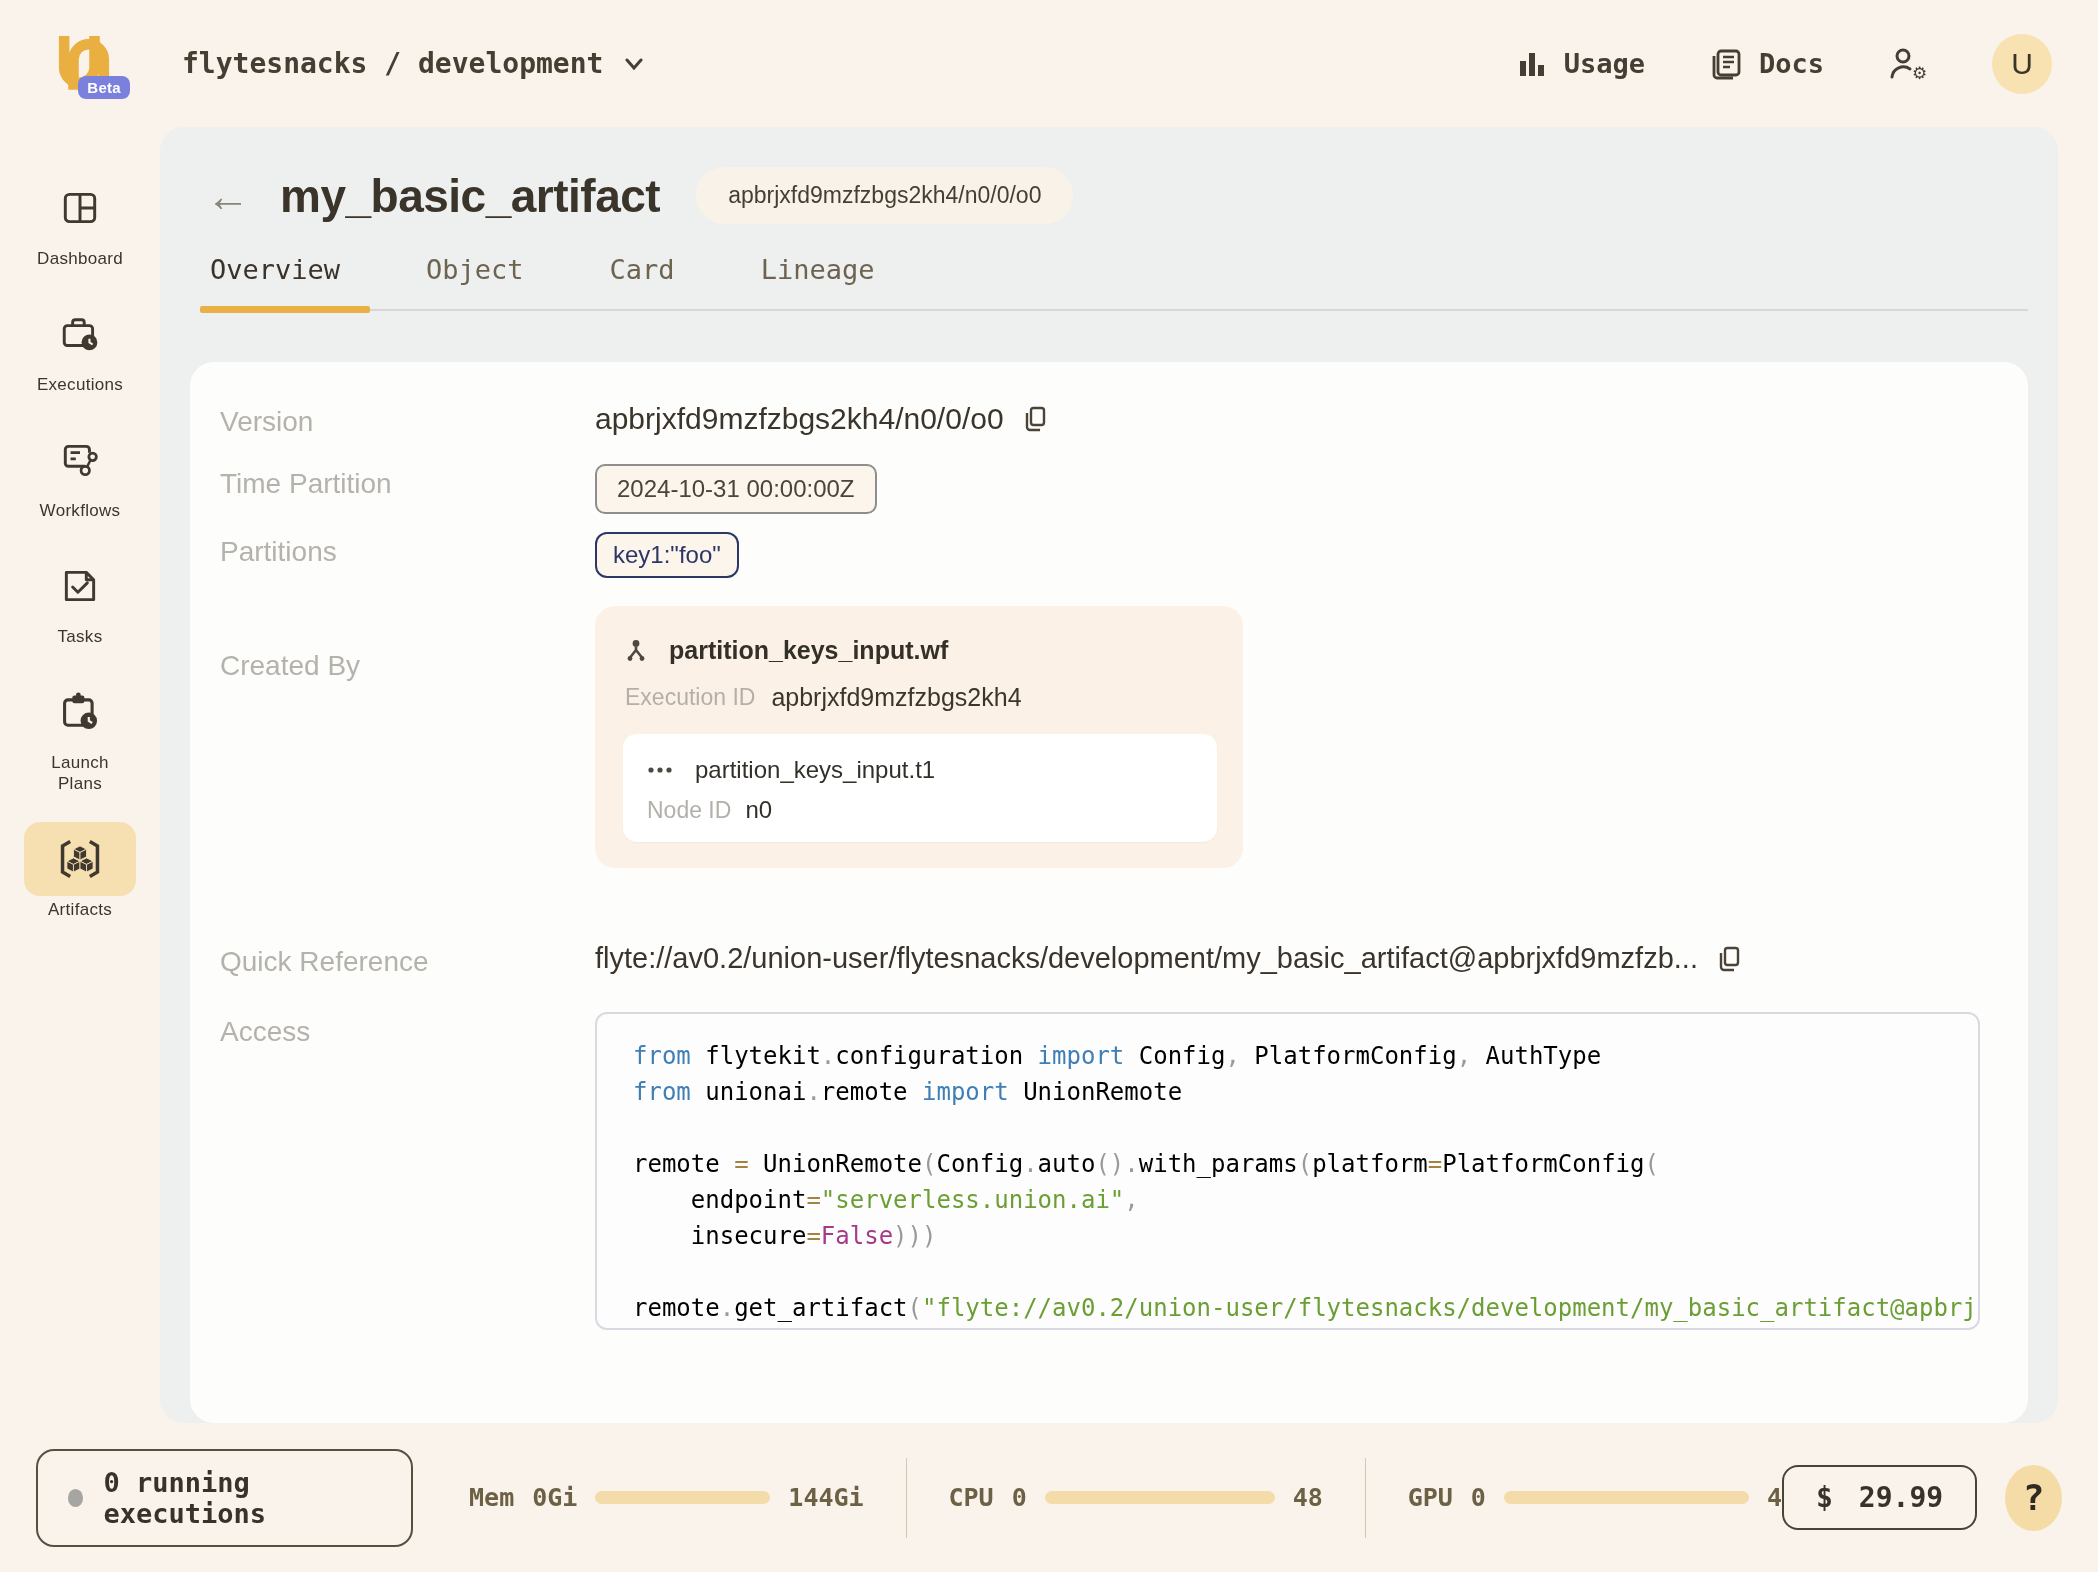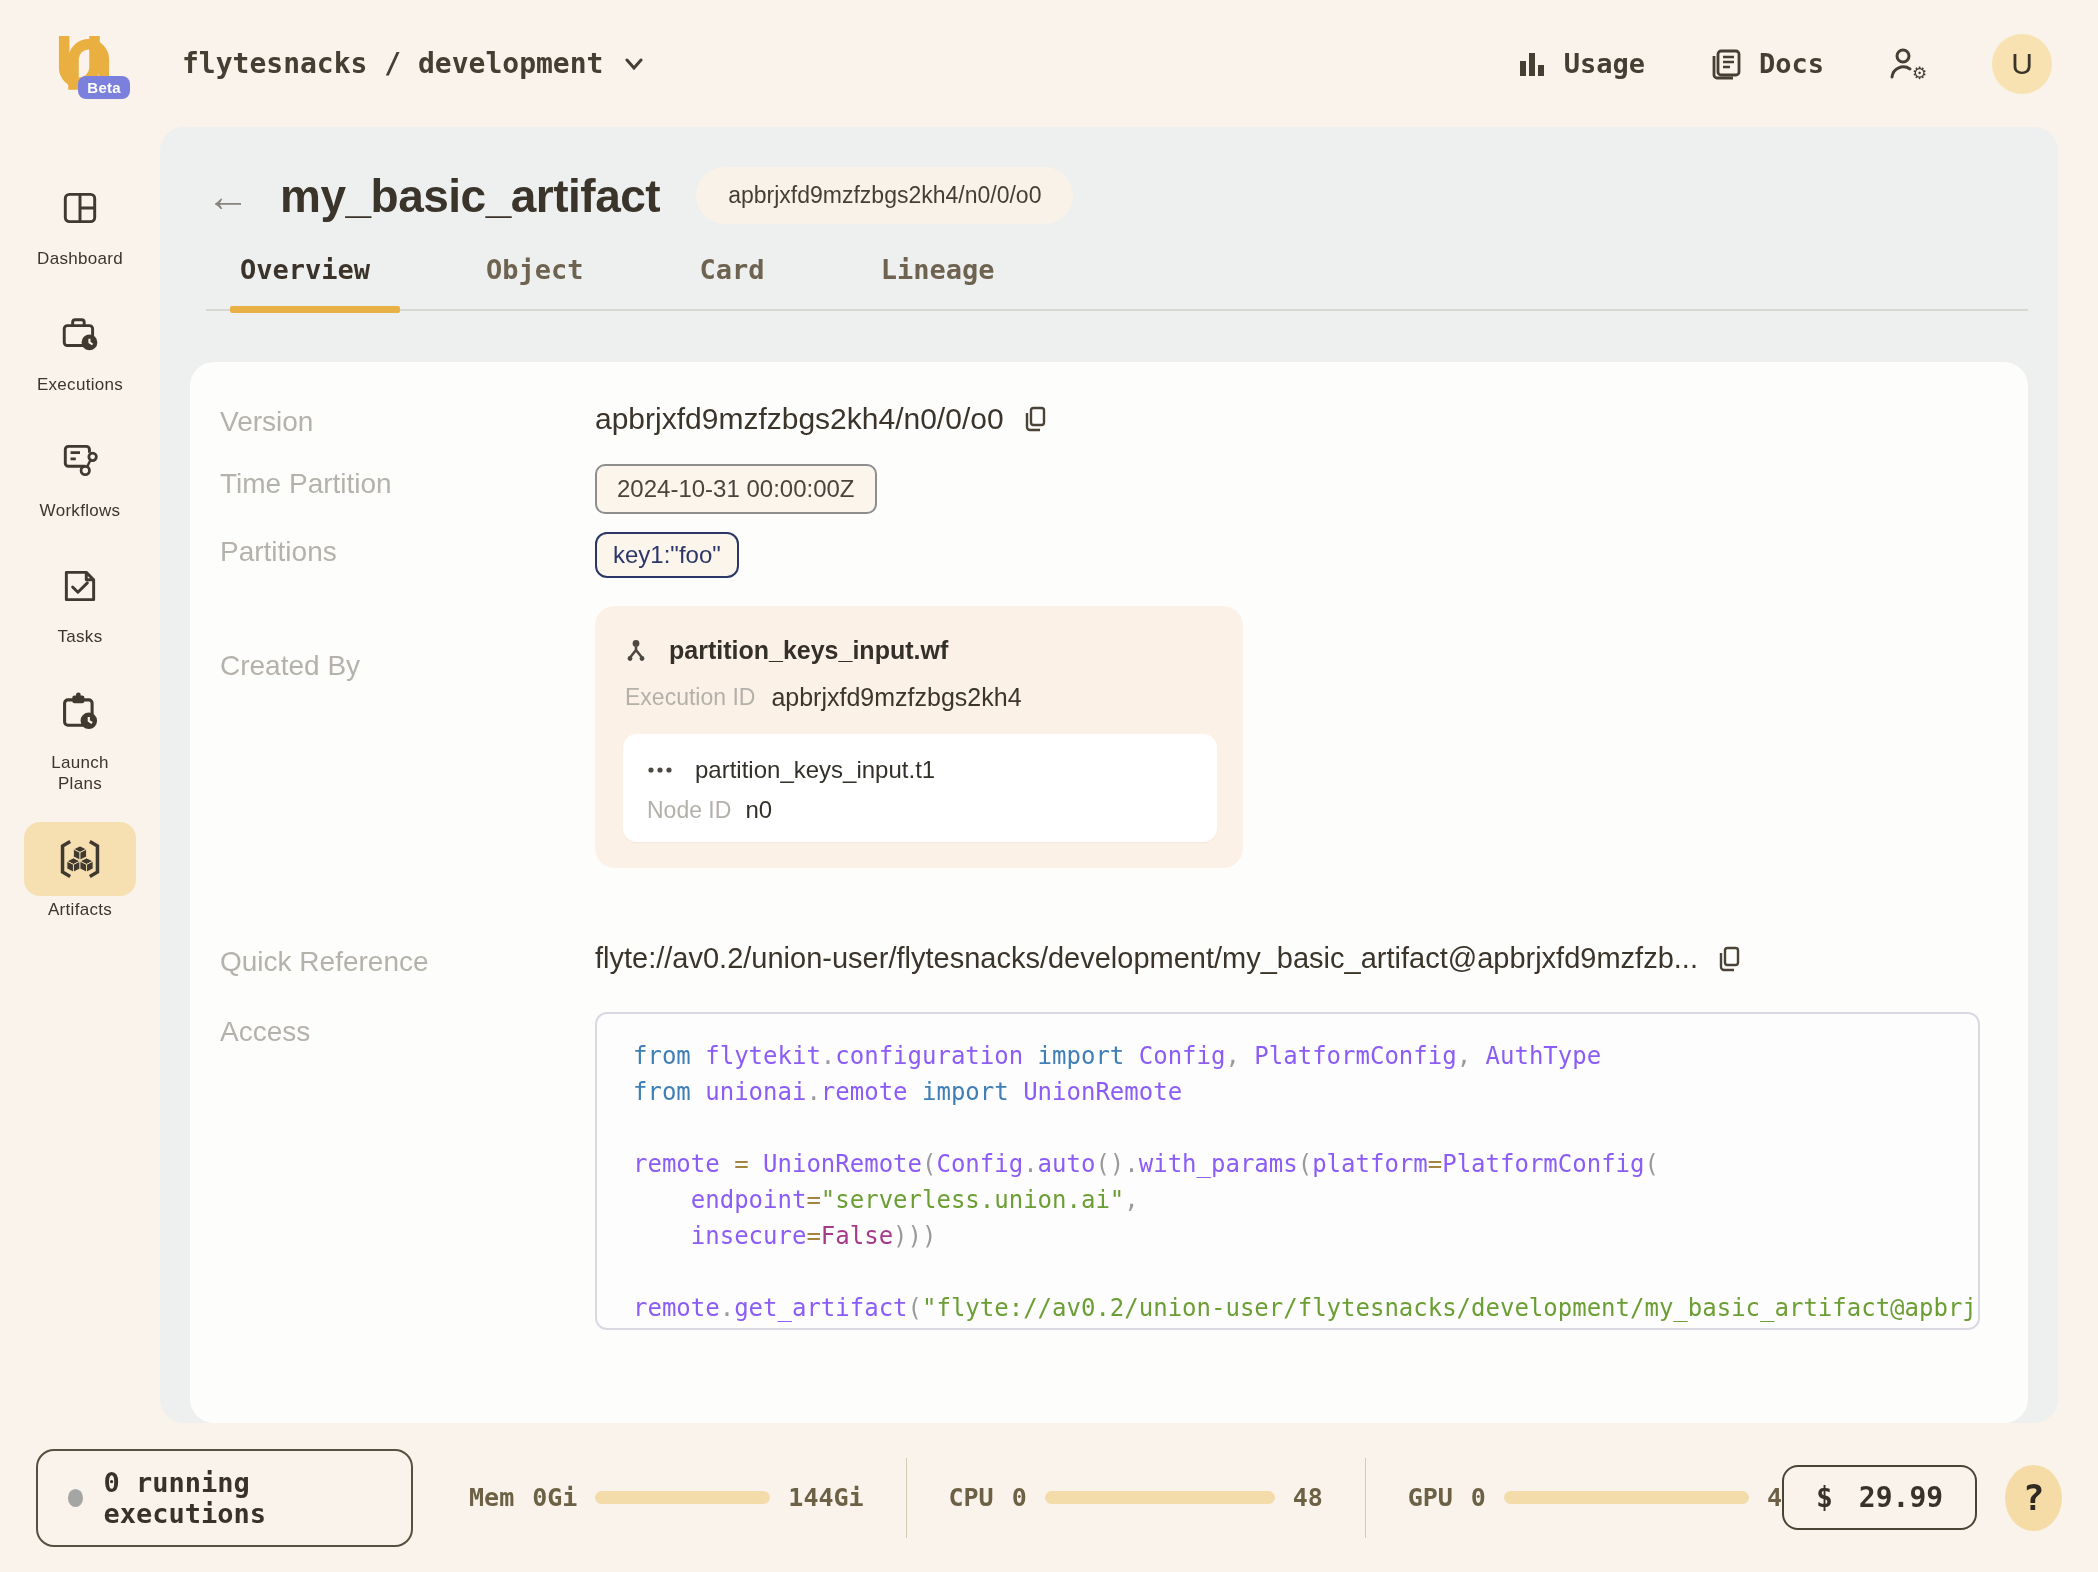"Overview" .tab { font-weight: bold -> normal; margin-left: 30px -> none }
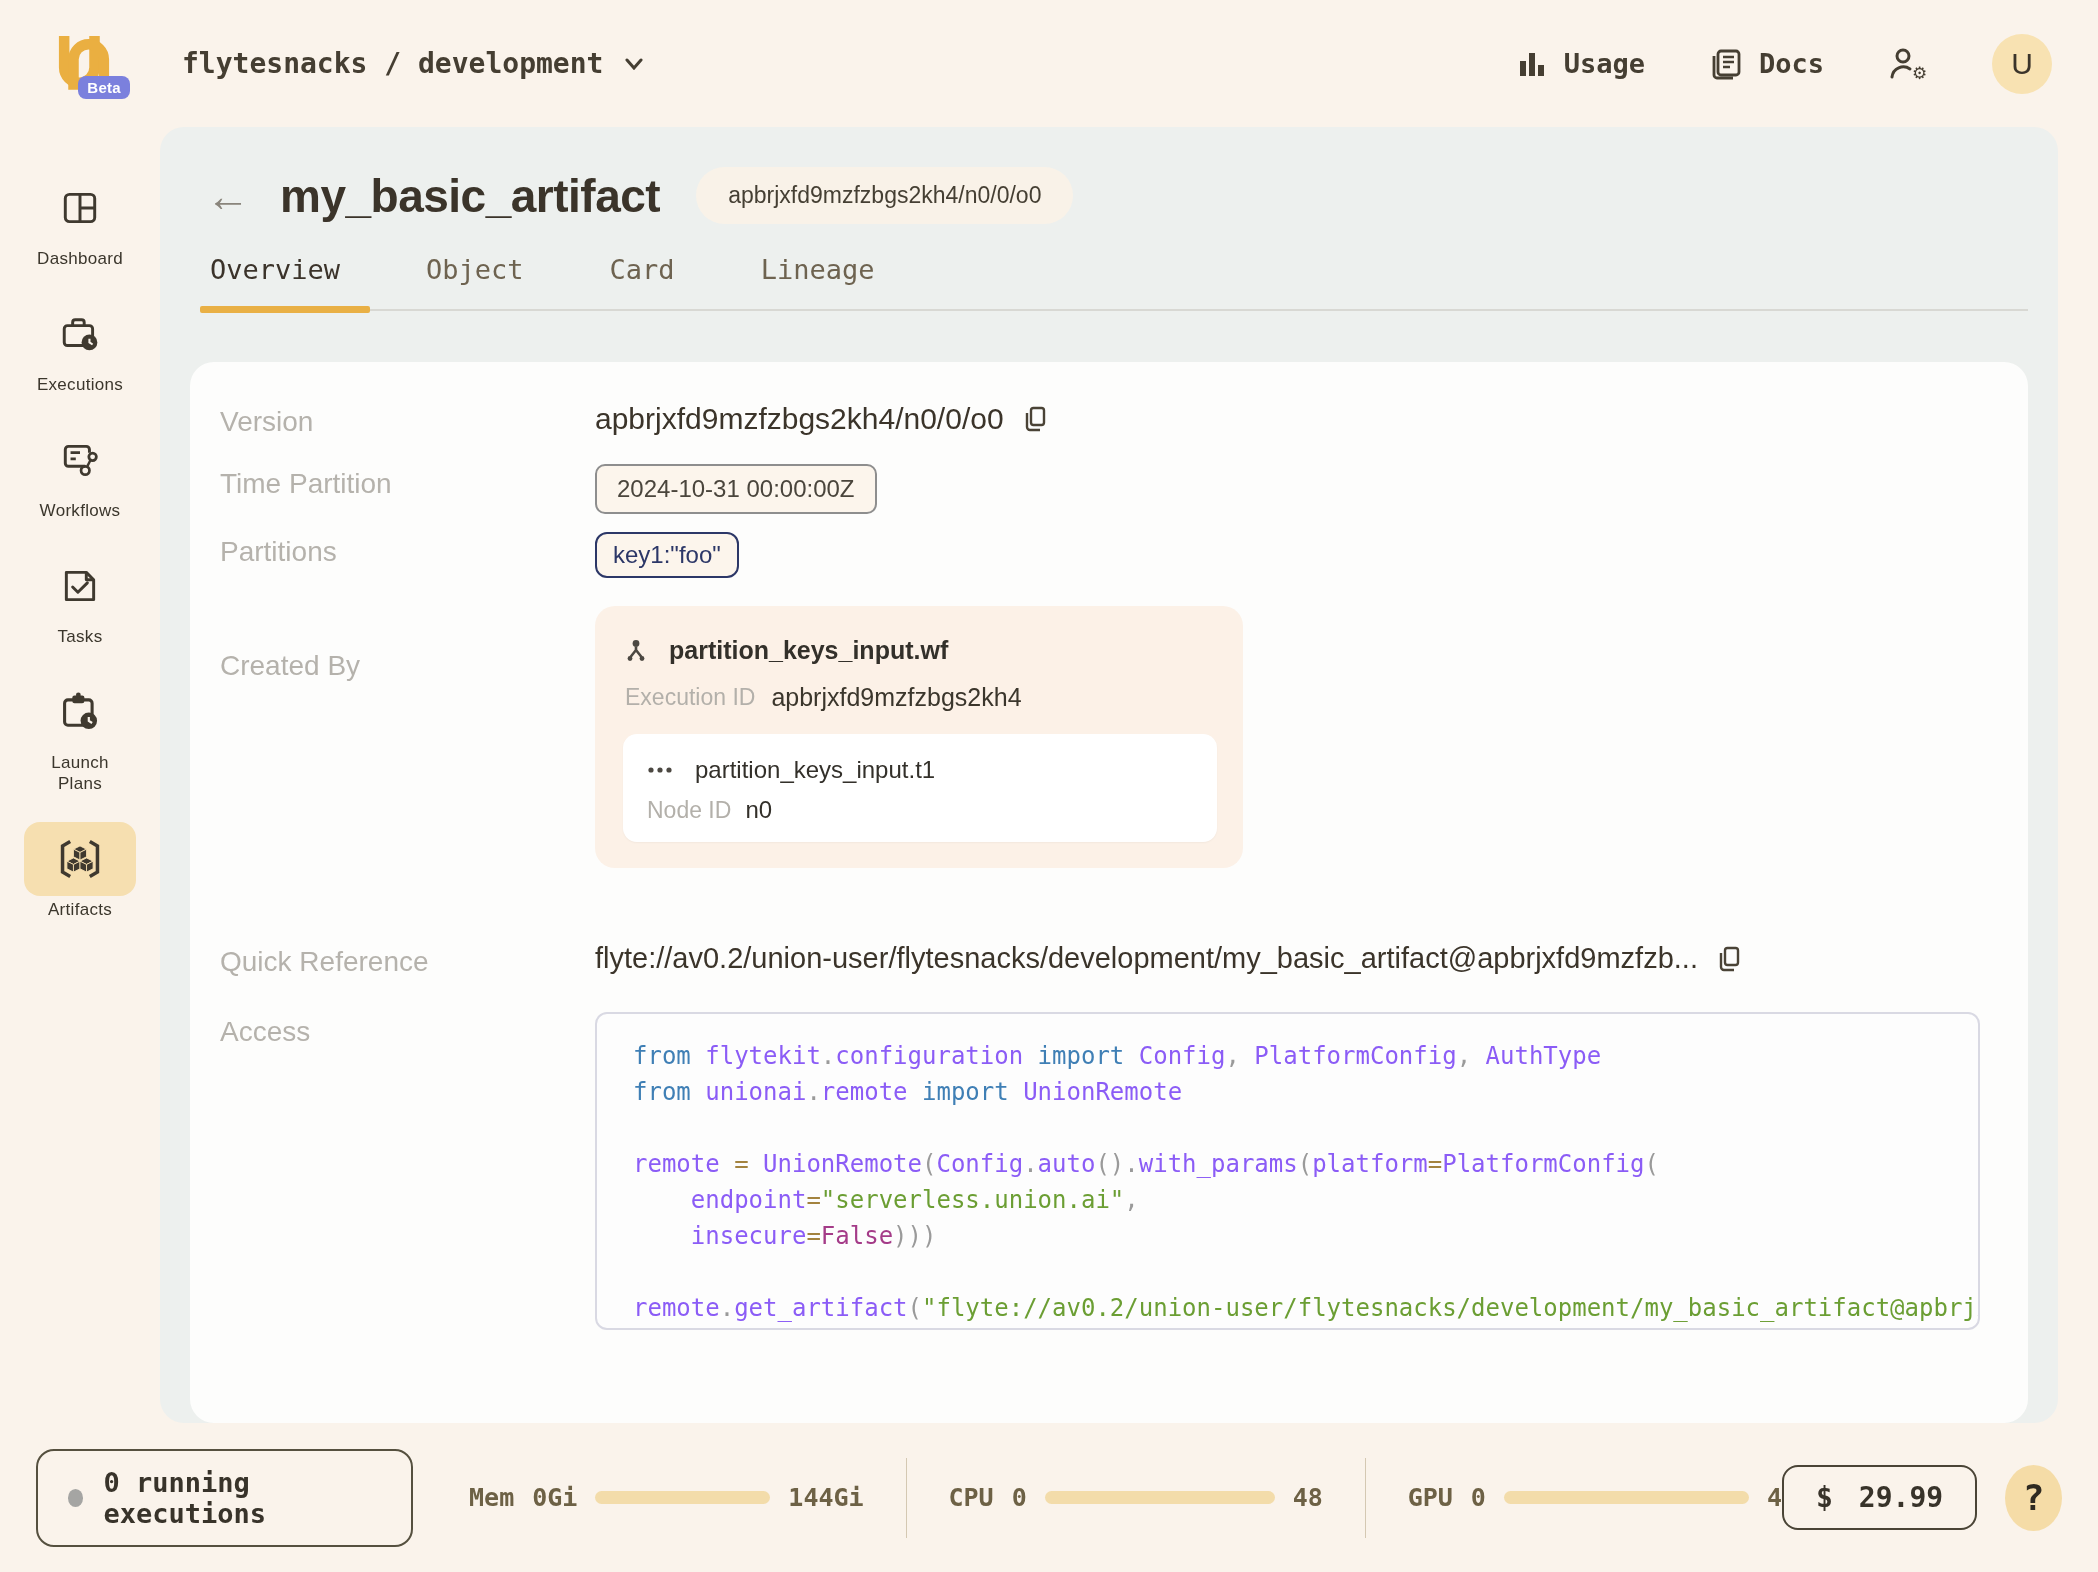"flytekit" .tok-d { color: #8b5cf6 -> #000000 }
